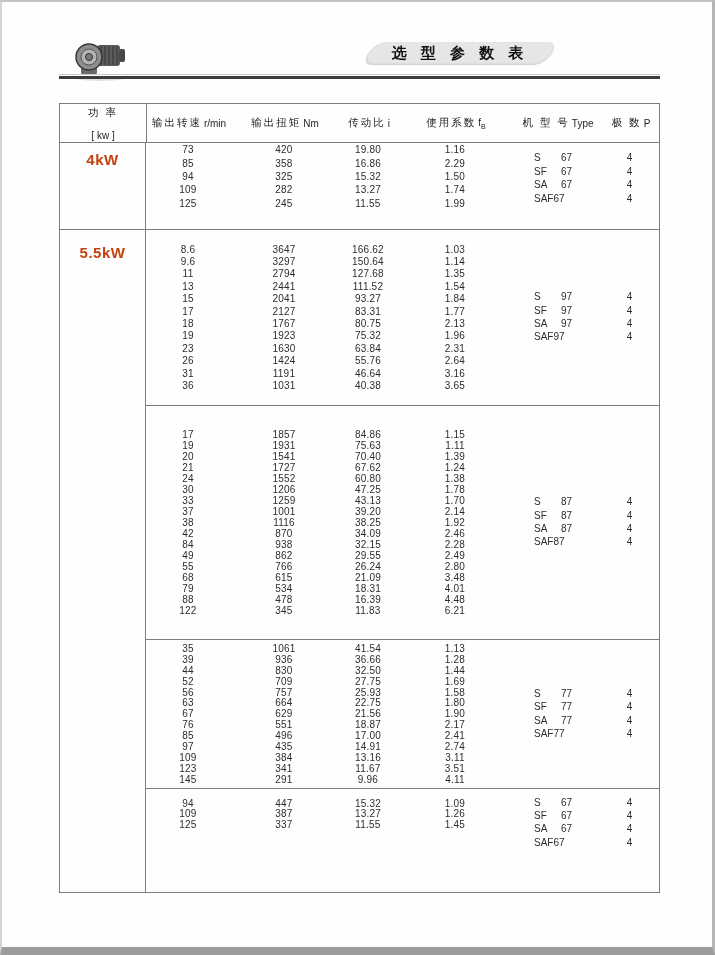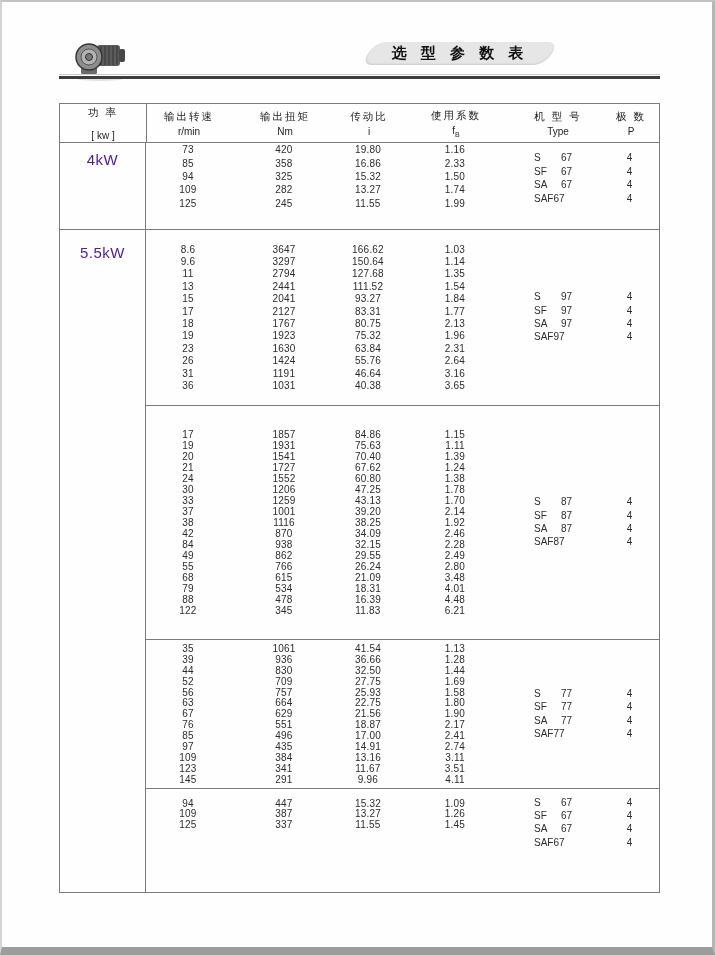"输出转速" .h-cell { flex-direction: column -> none }
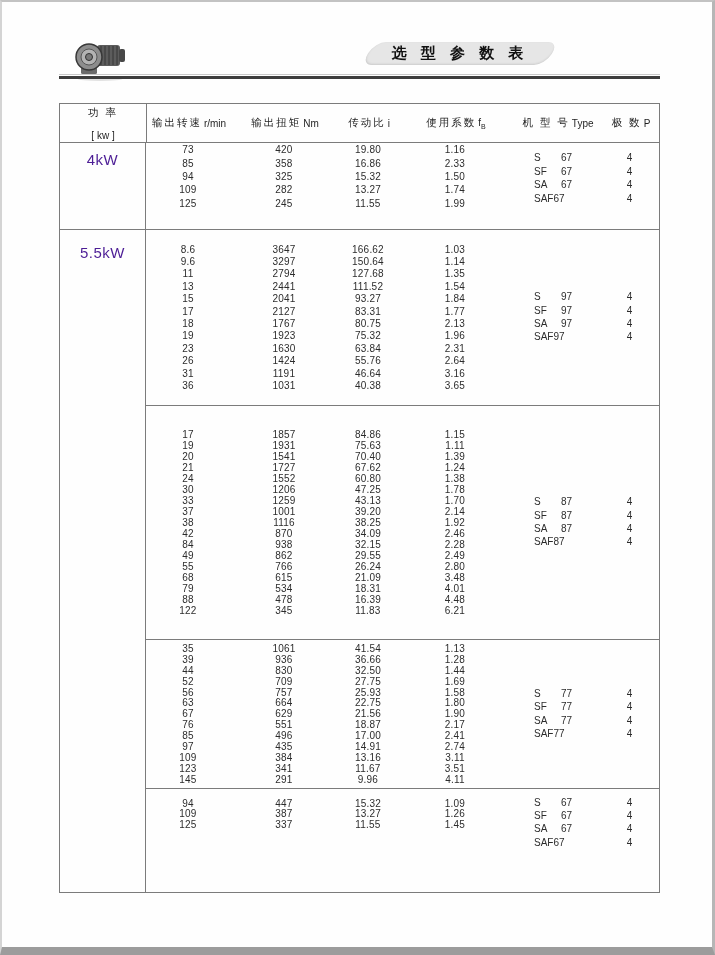"4kW" .power-cell { color: #4c1d95 -> #c2410c; font-weight: normal -> bold }
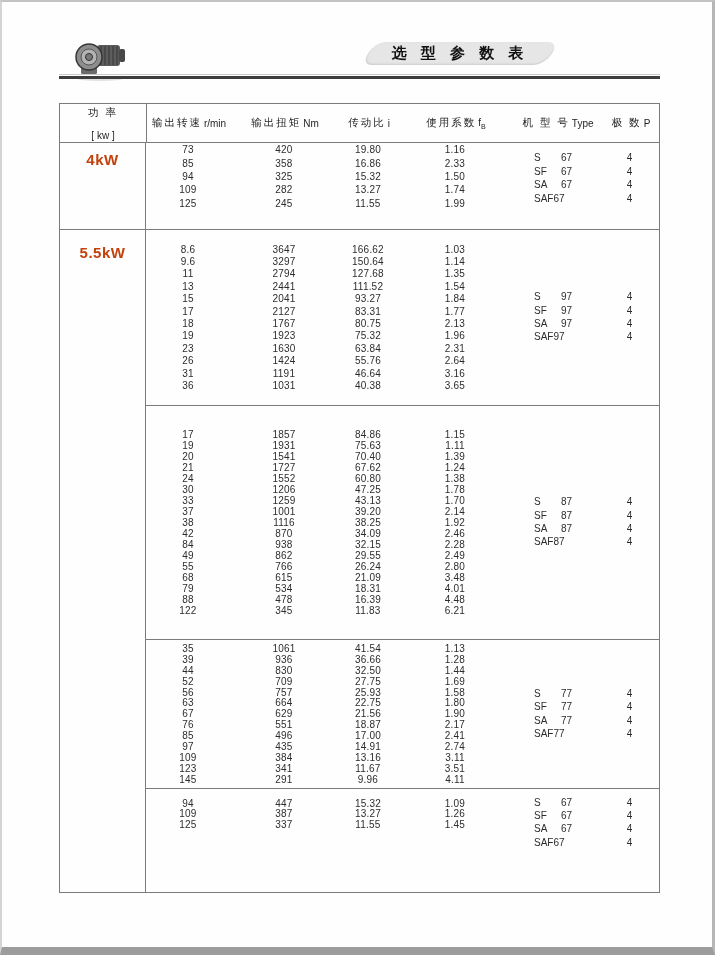"2.33" span.cell { text: 2.33 -> 2.29 }
